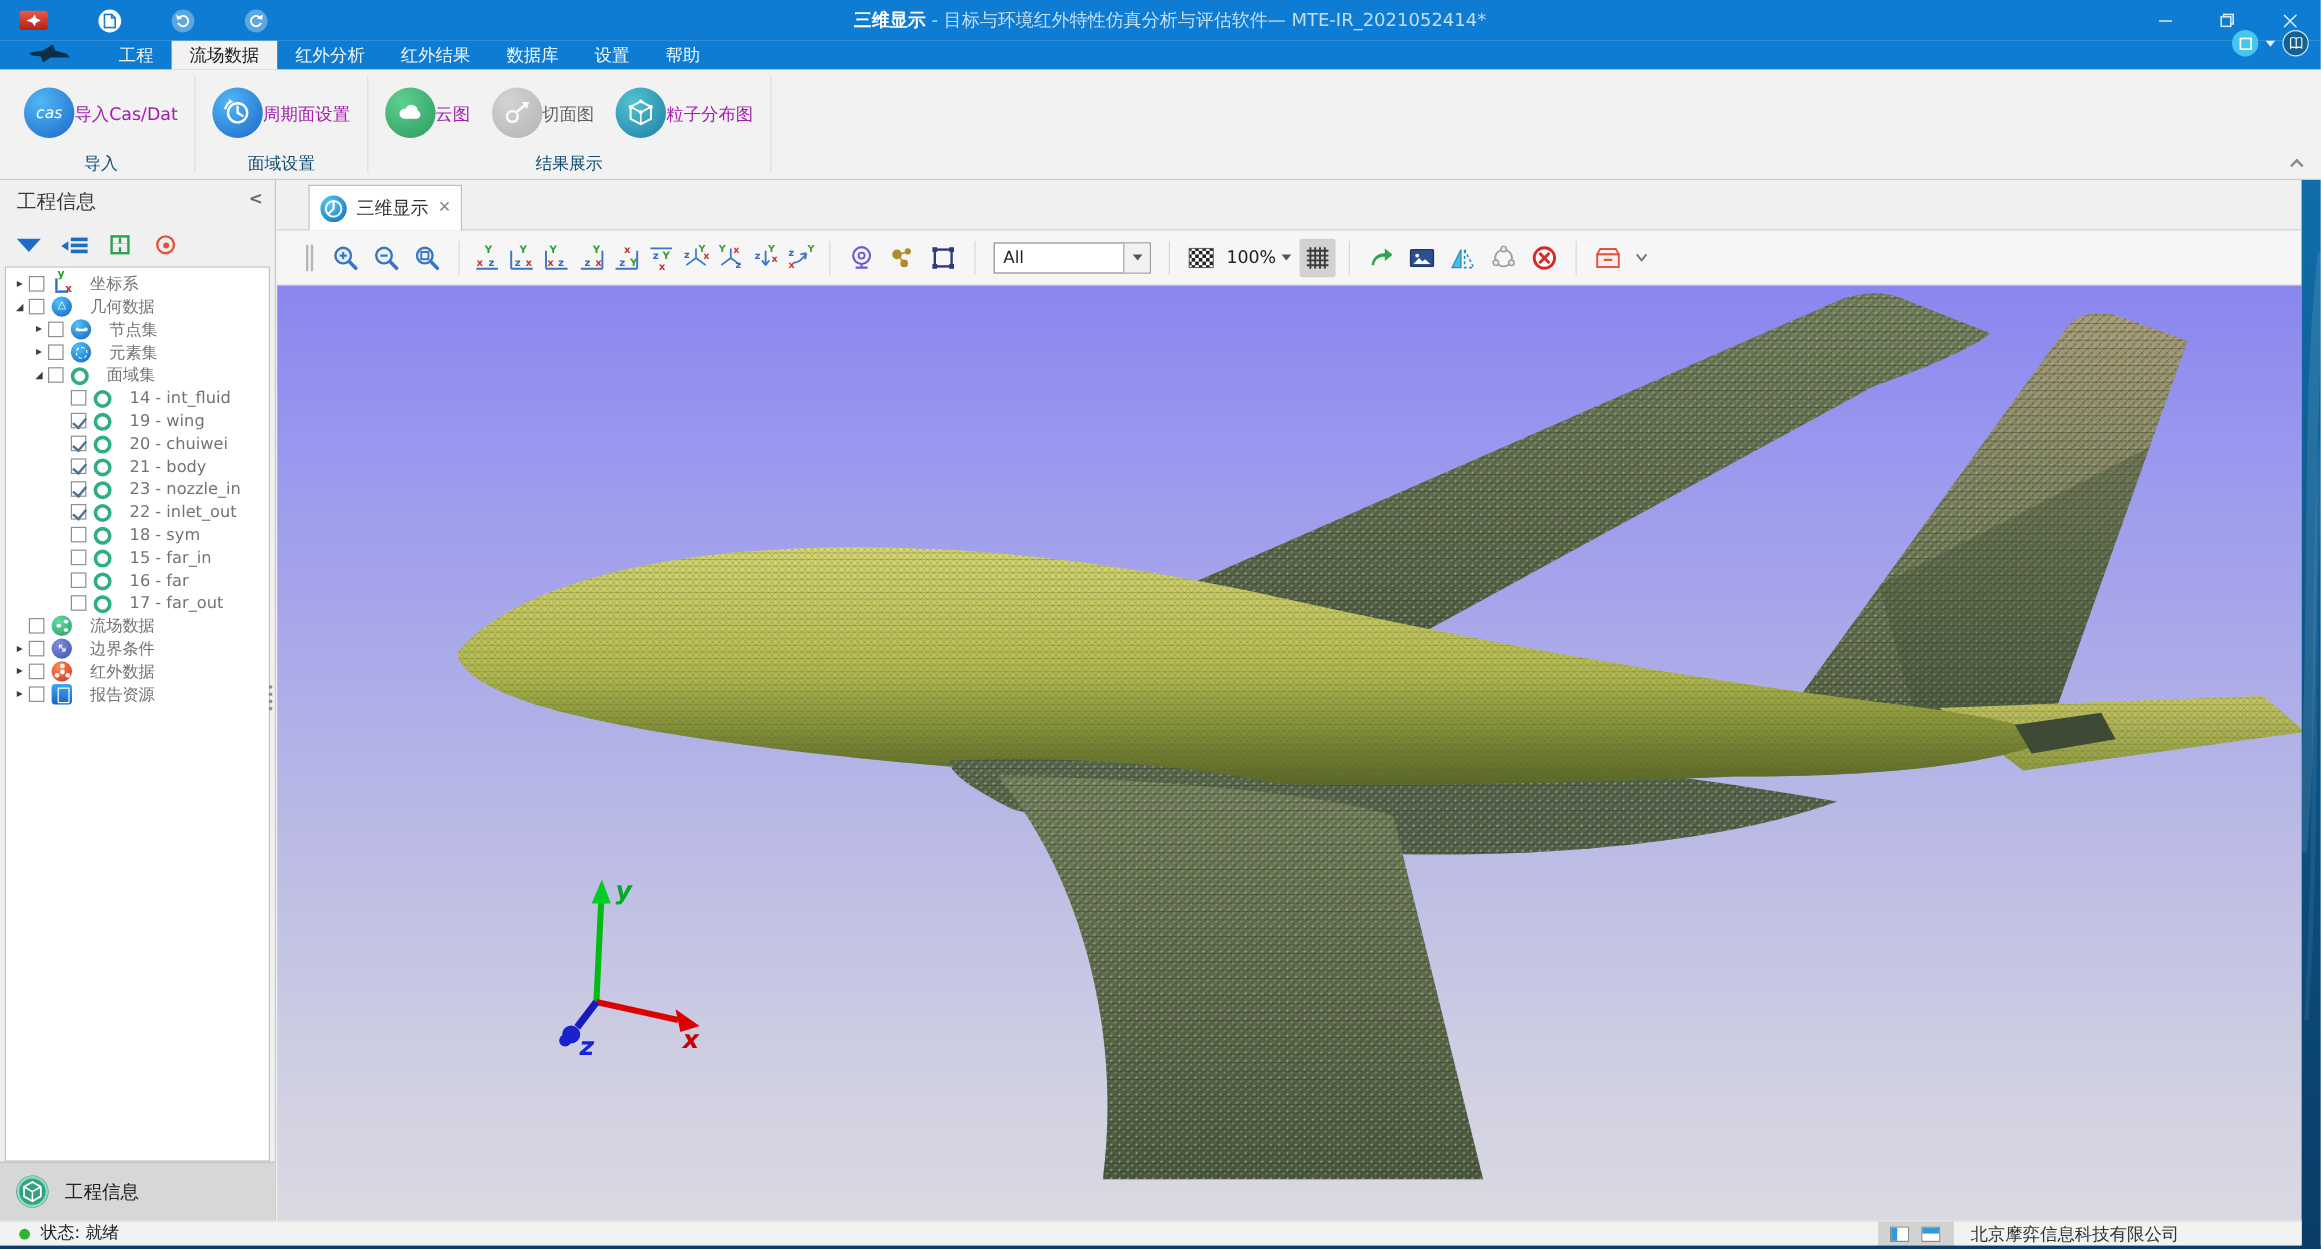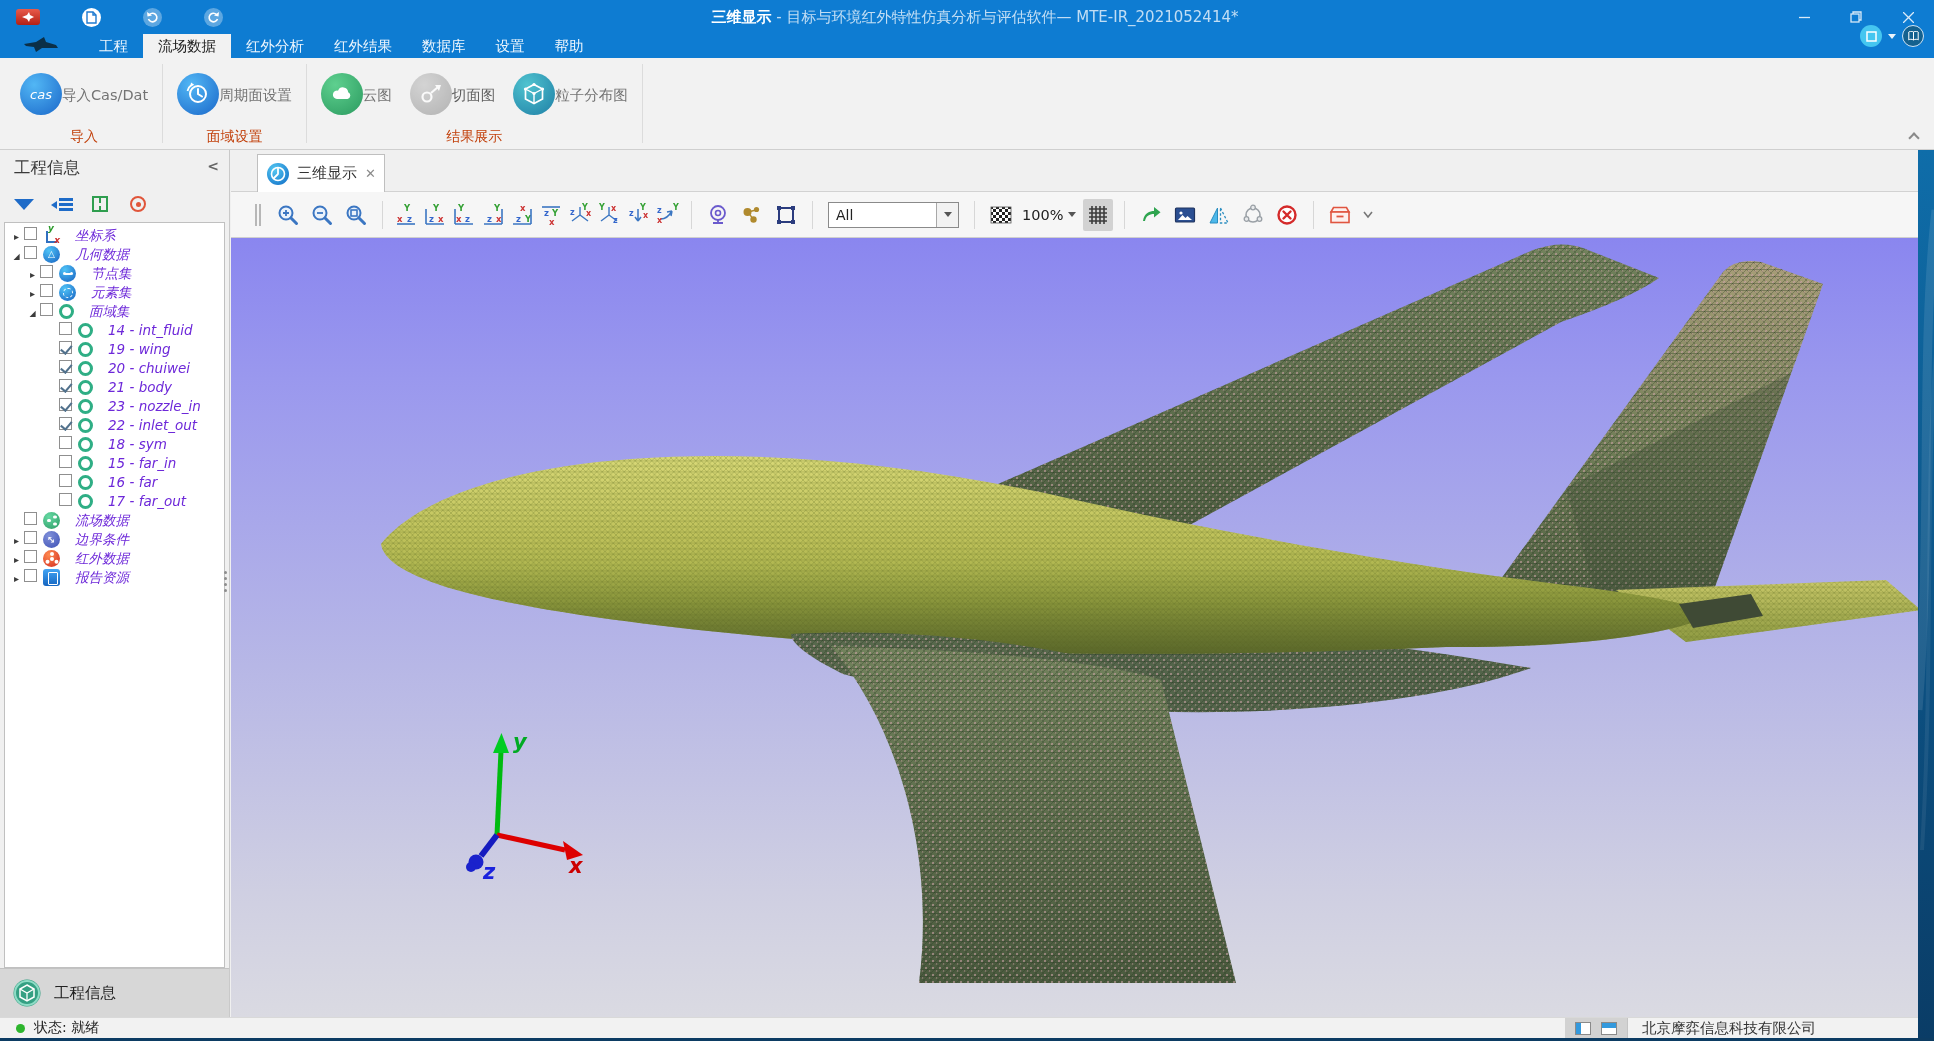"导入Cas/Dat" .rbtn .rlabel { color: #737373 -> #a21caf }
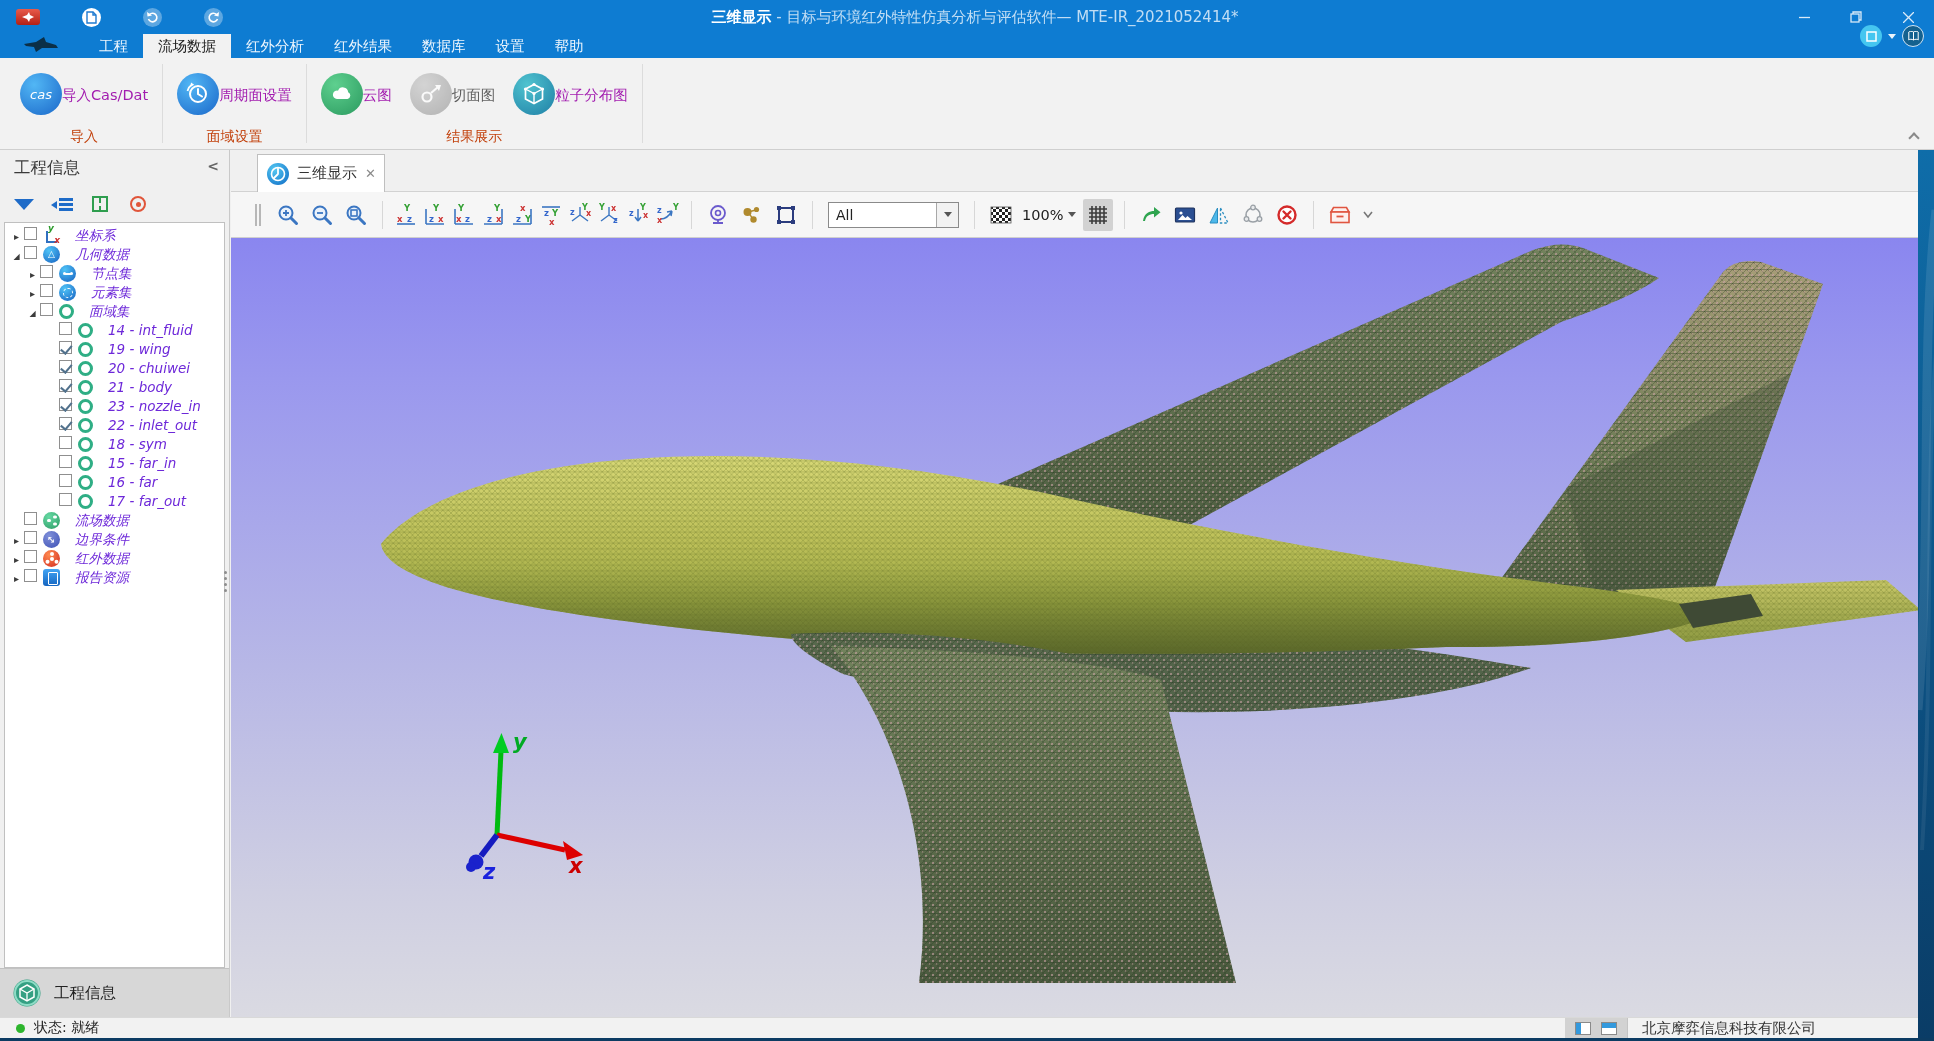"导入" .rgrouplabel { color: #c2410c -> #0c4a6e }
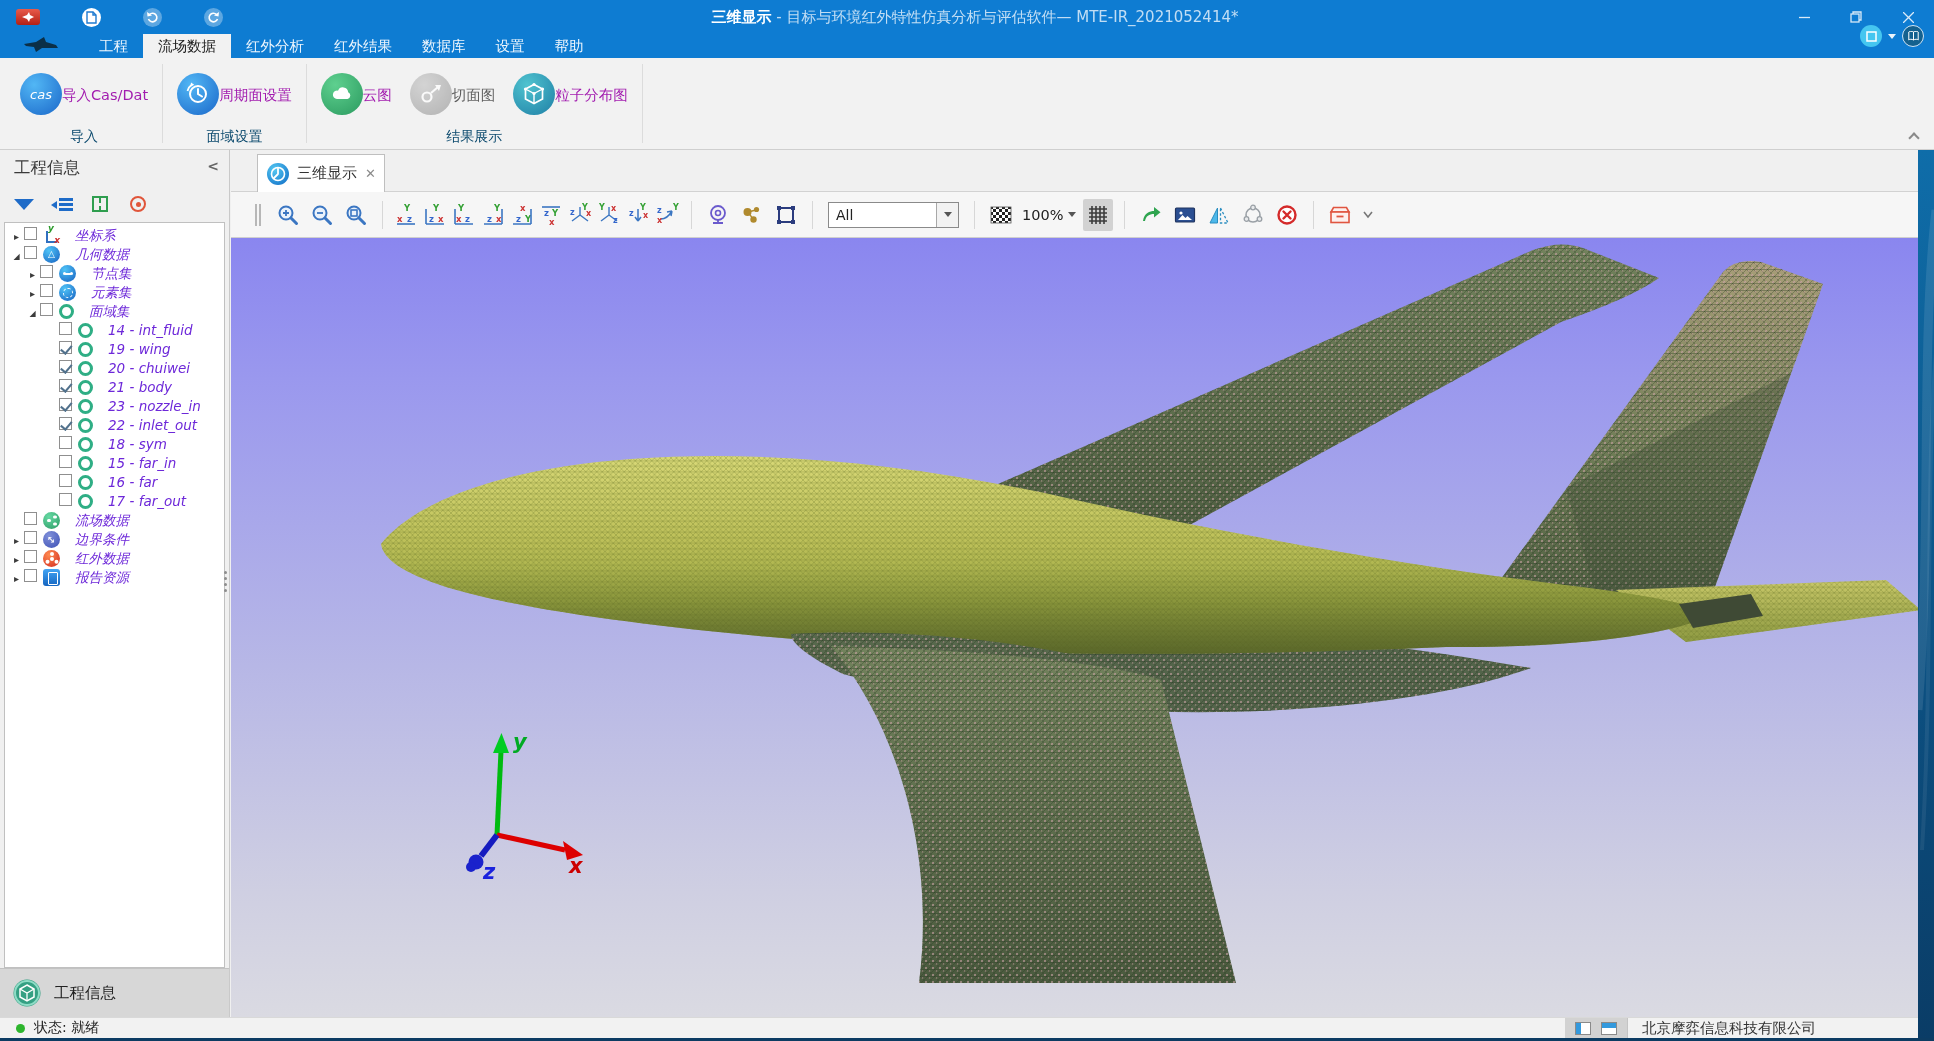"坐标系" .trow { align-items: flex-start -> center; color: #6d28d9 -> #737373; font-style: italic -> none }
